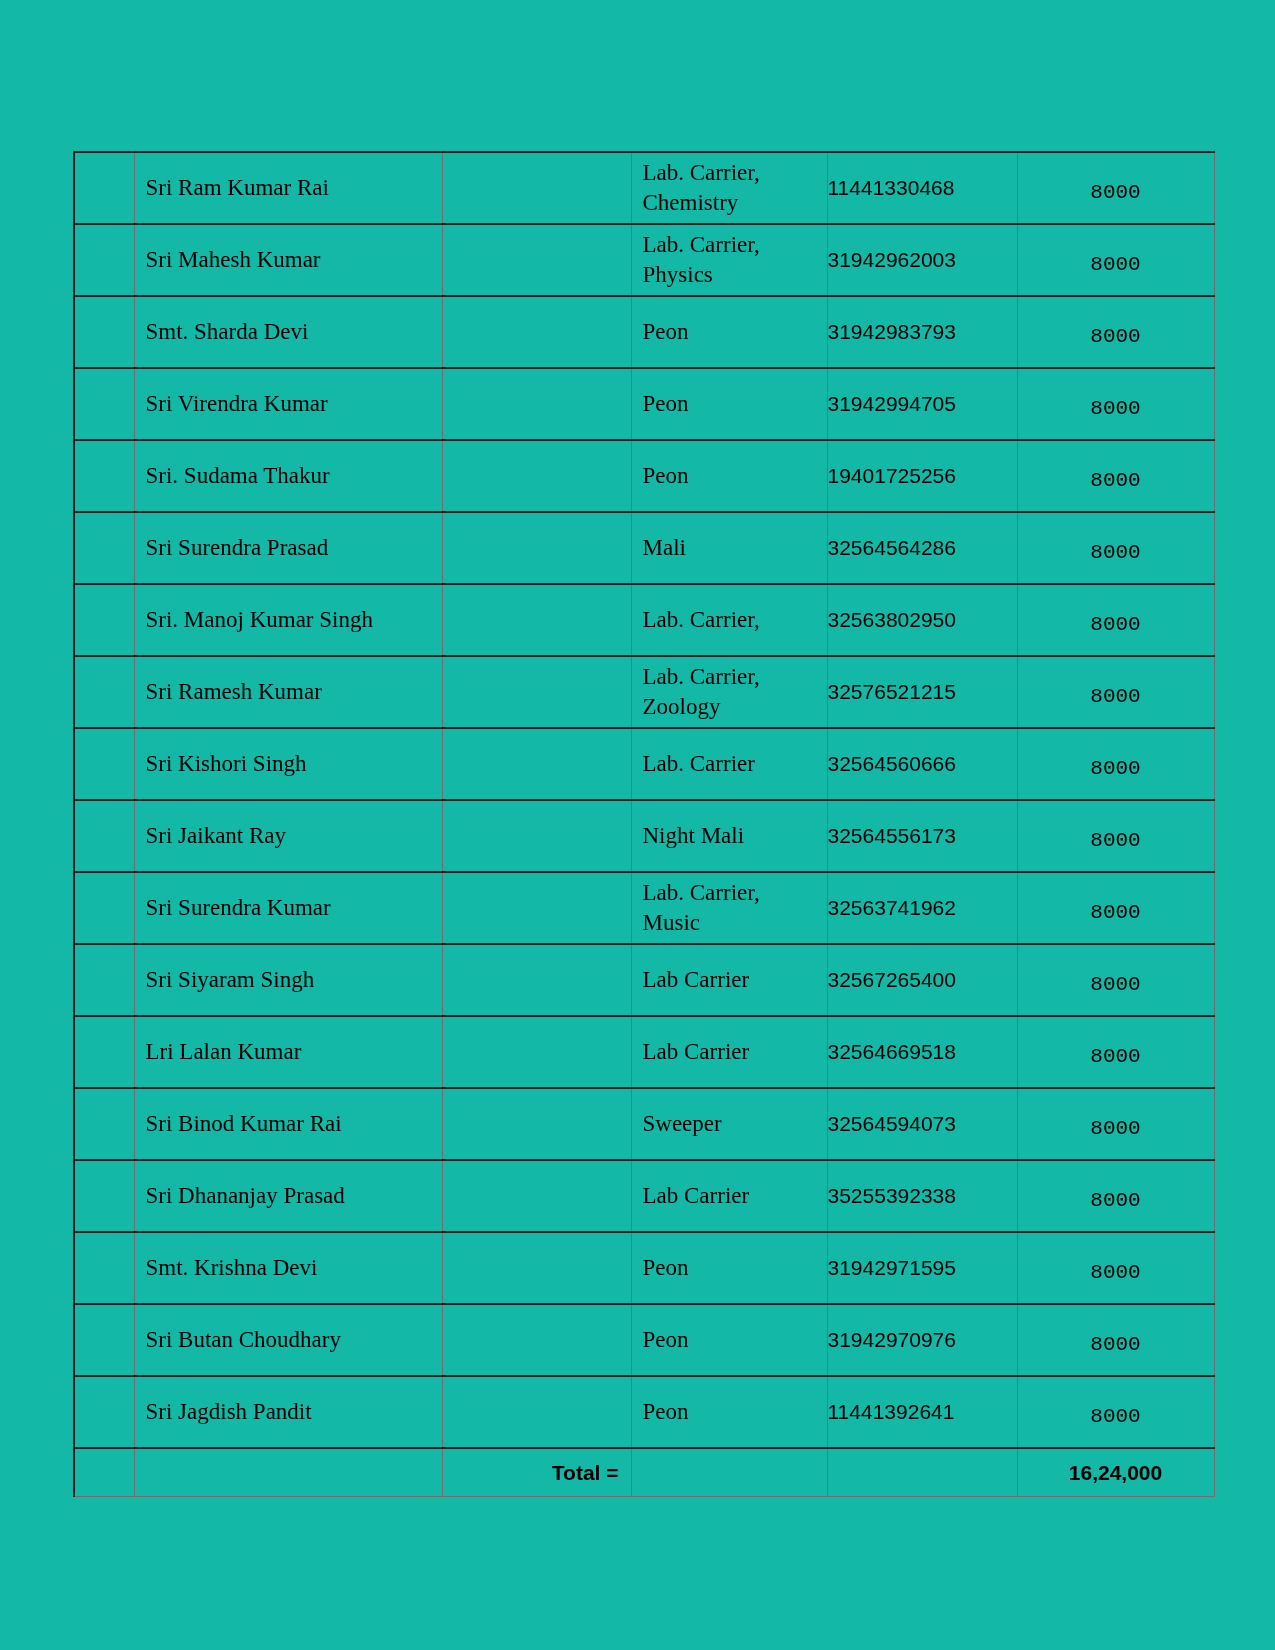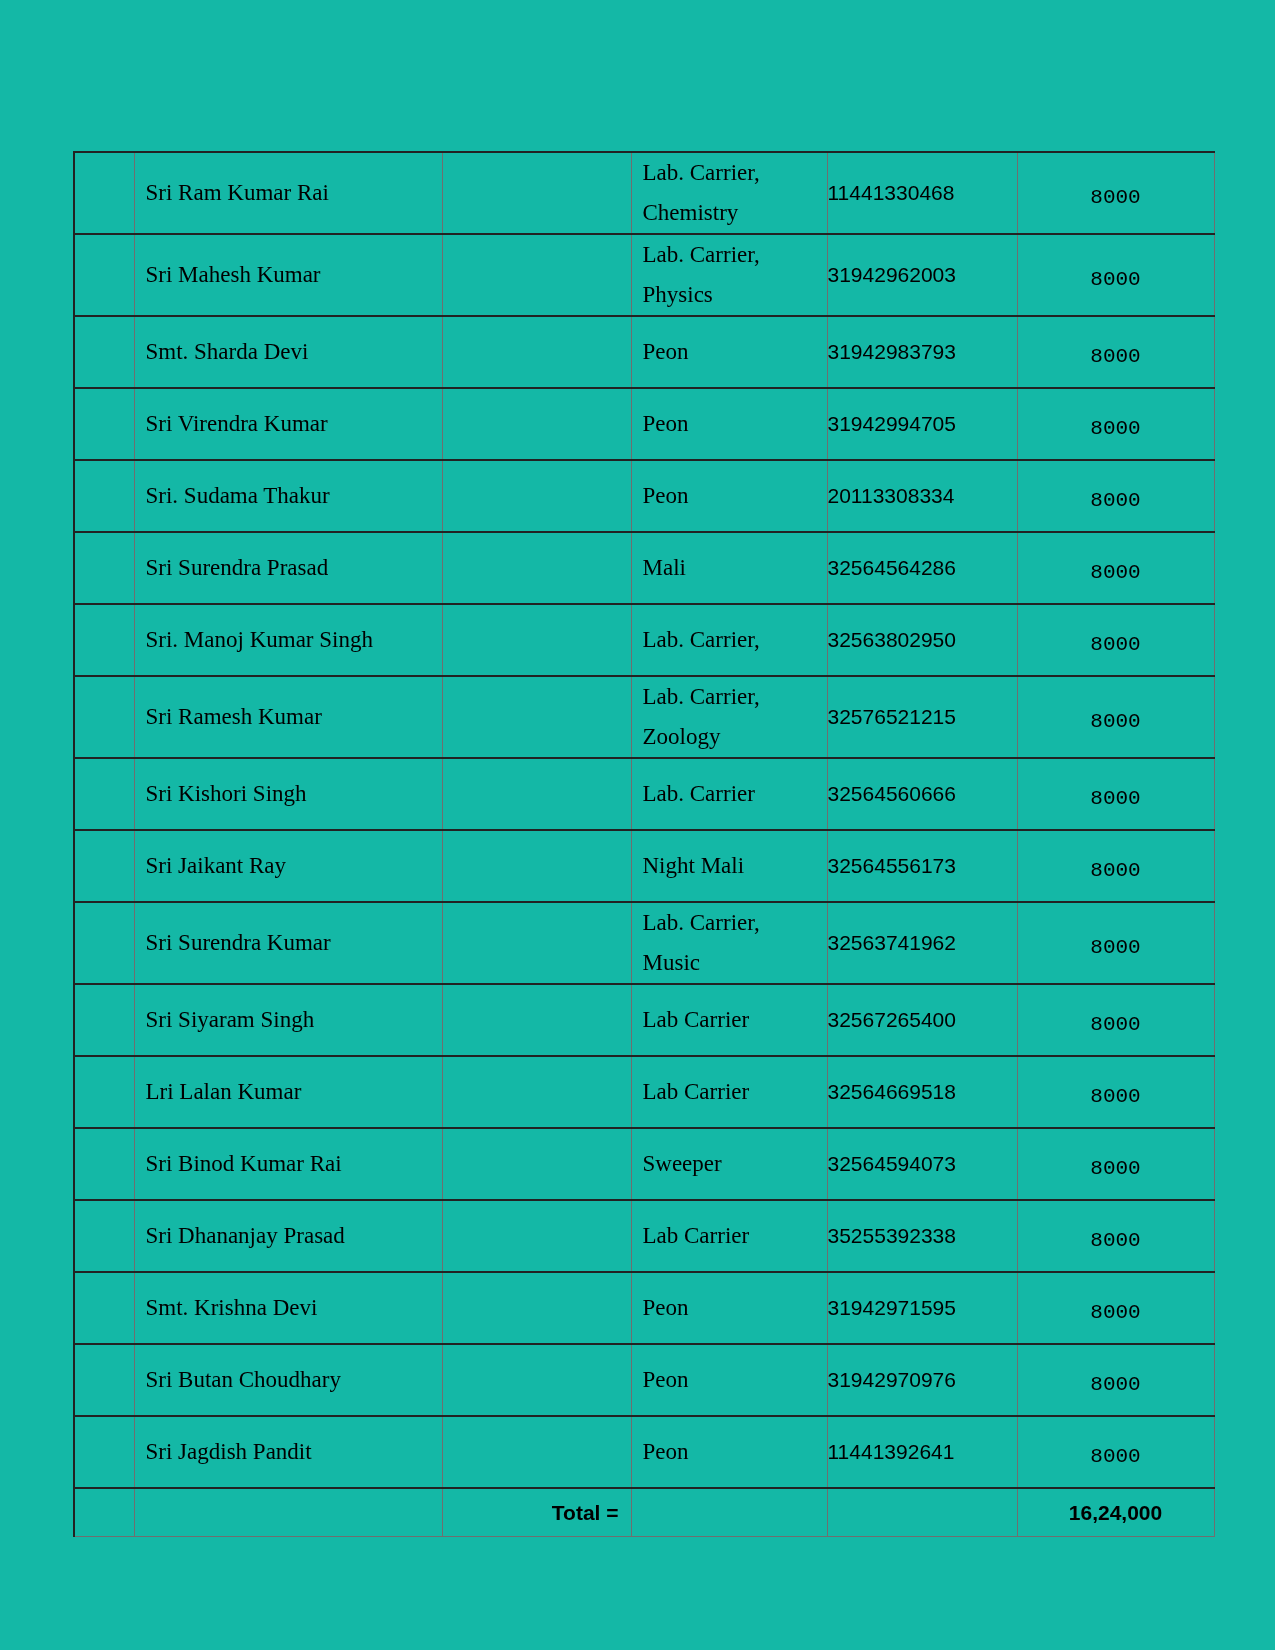"Lab. Carrier," td.post { line-height: 40px -> 30px }
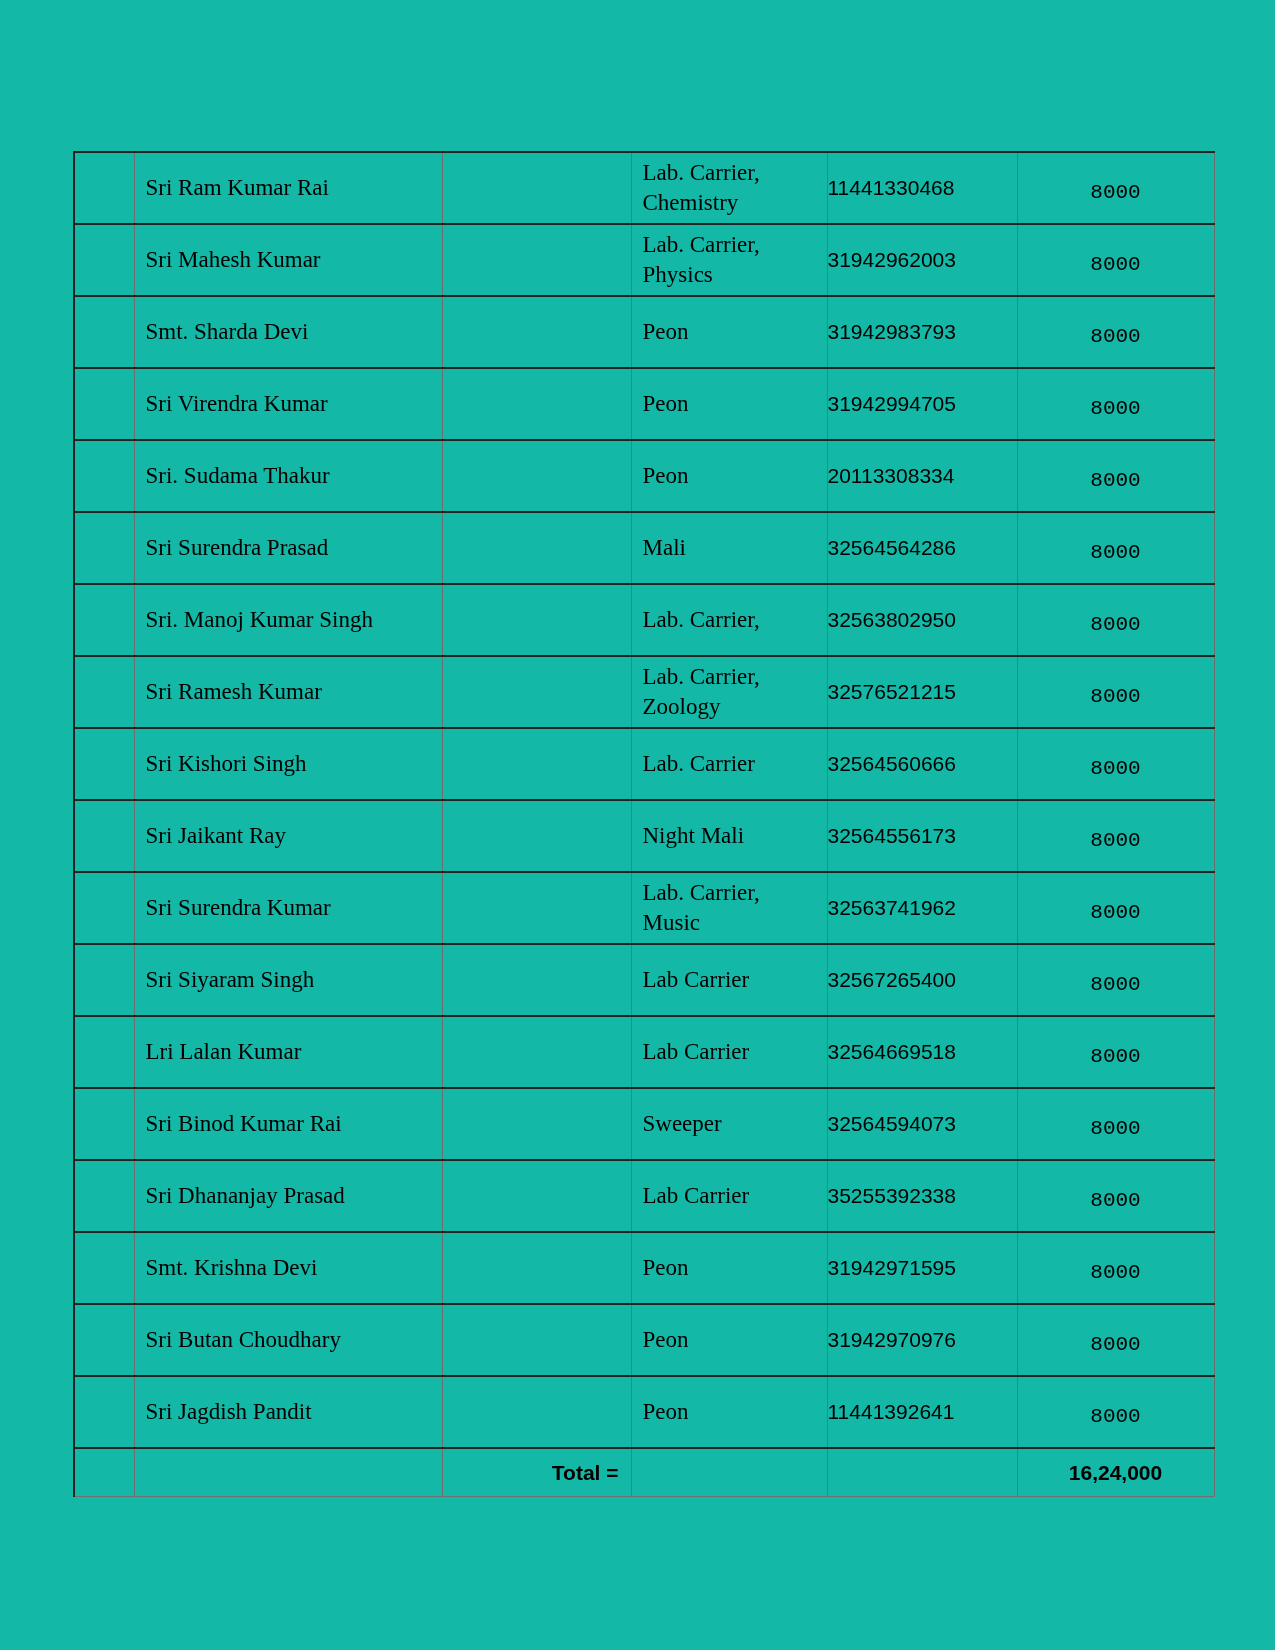"20113308334" td.acct { text: 20113308334 -> 19401725256 }
